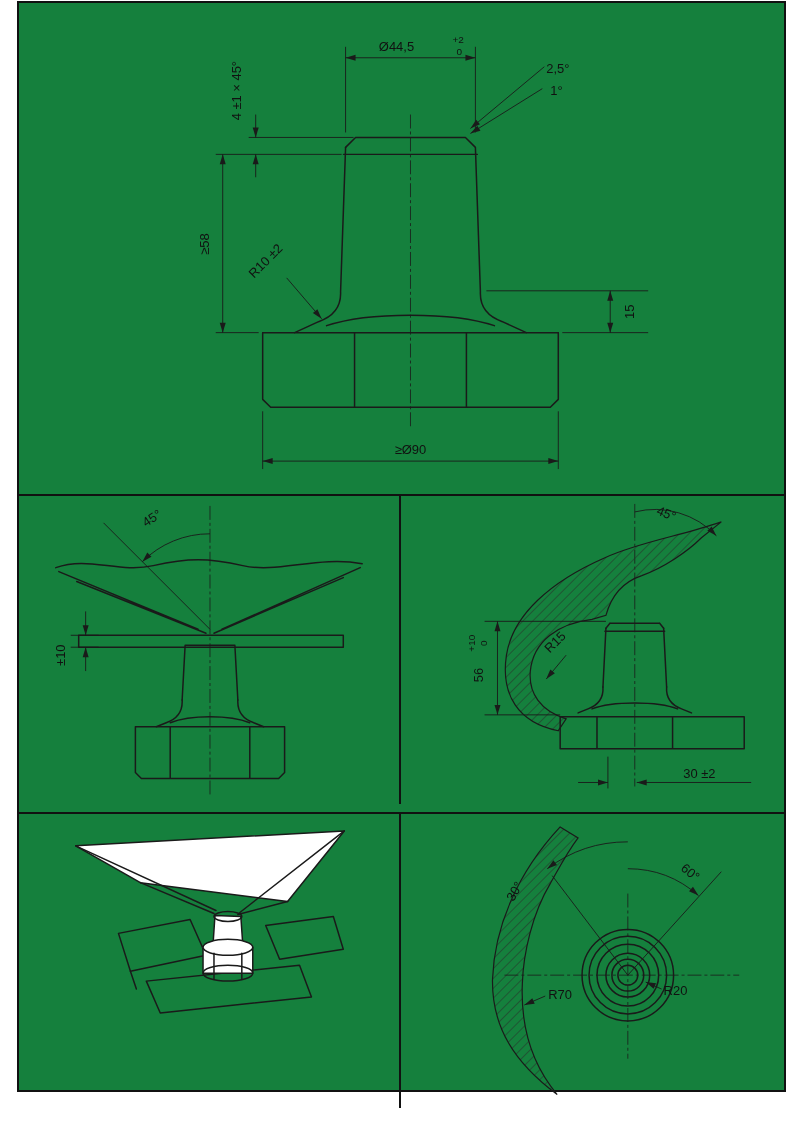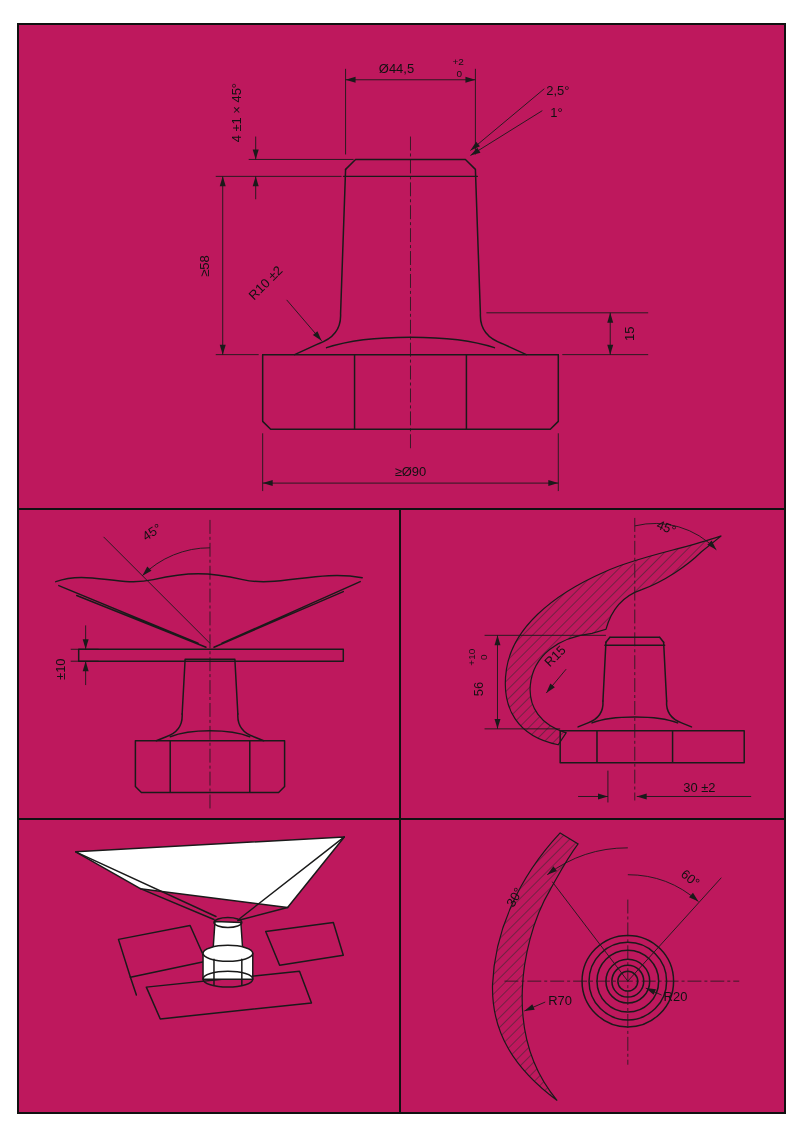"Ø44,5" .sheet { background: #be185d -> #15803d; gap: none -> 8px; top: 23px -> 1px }
